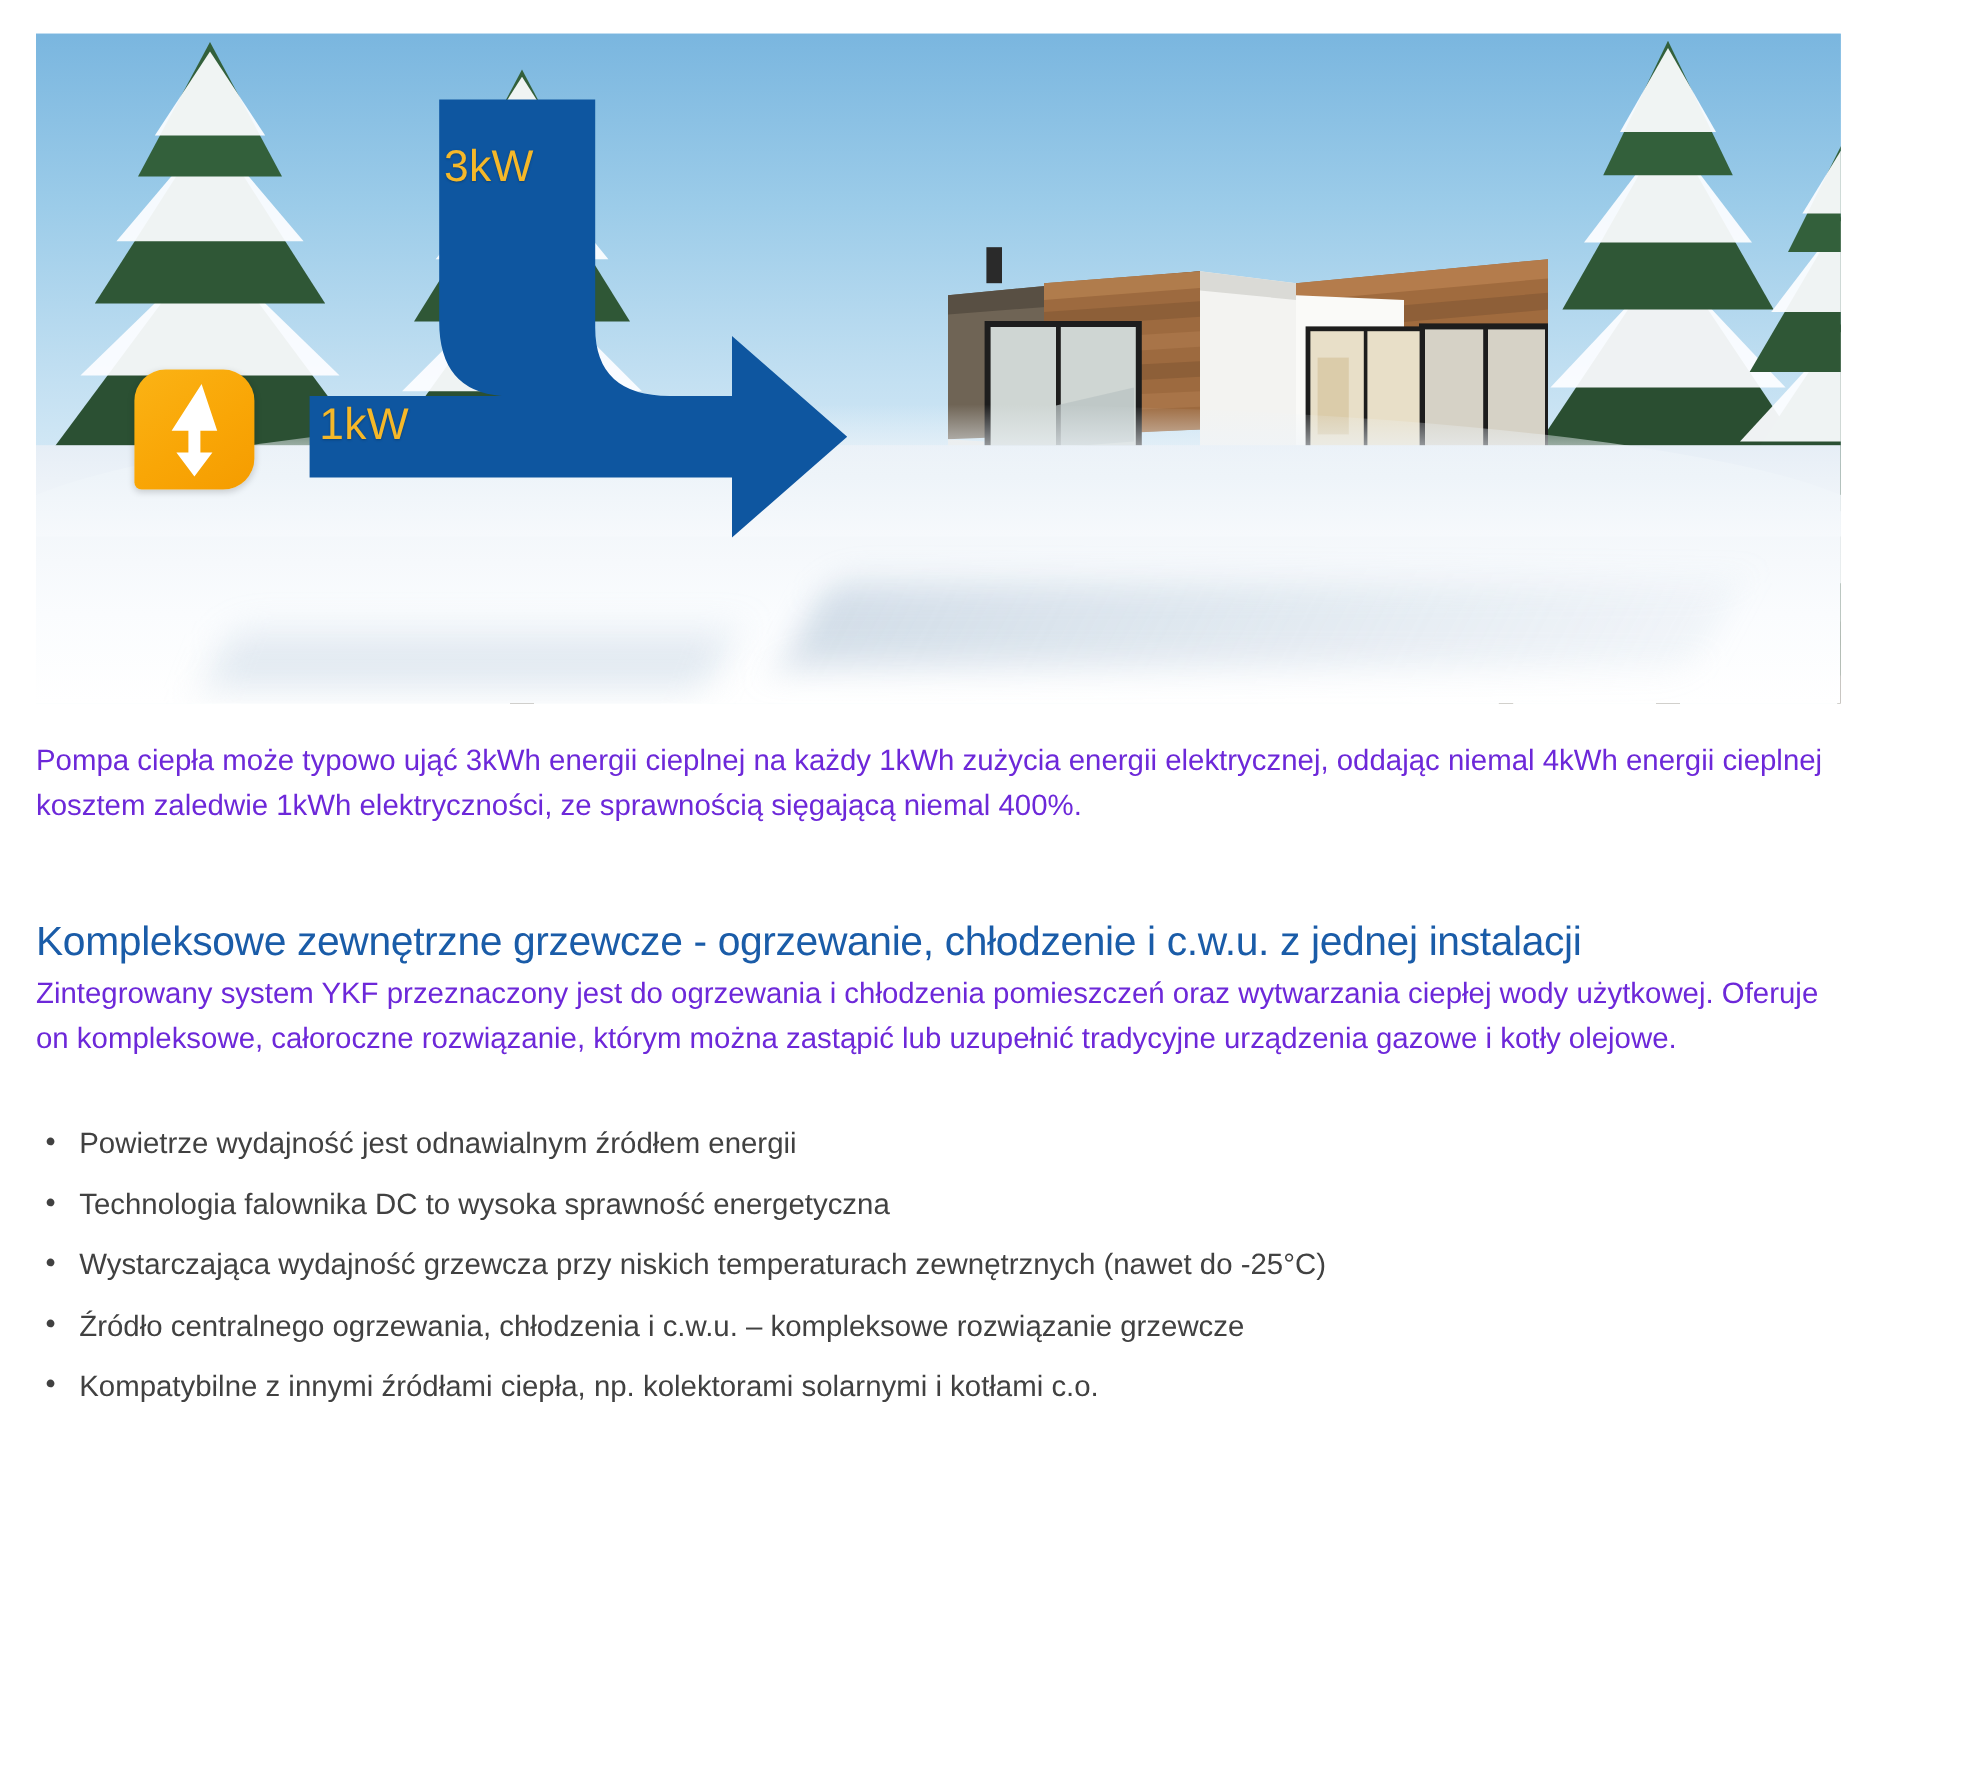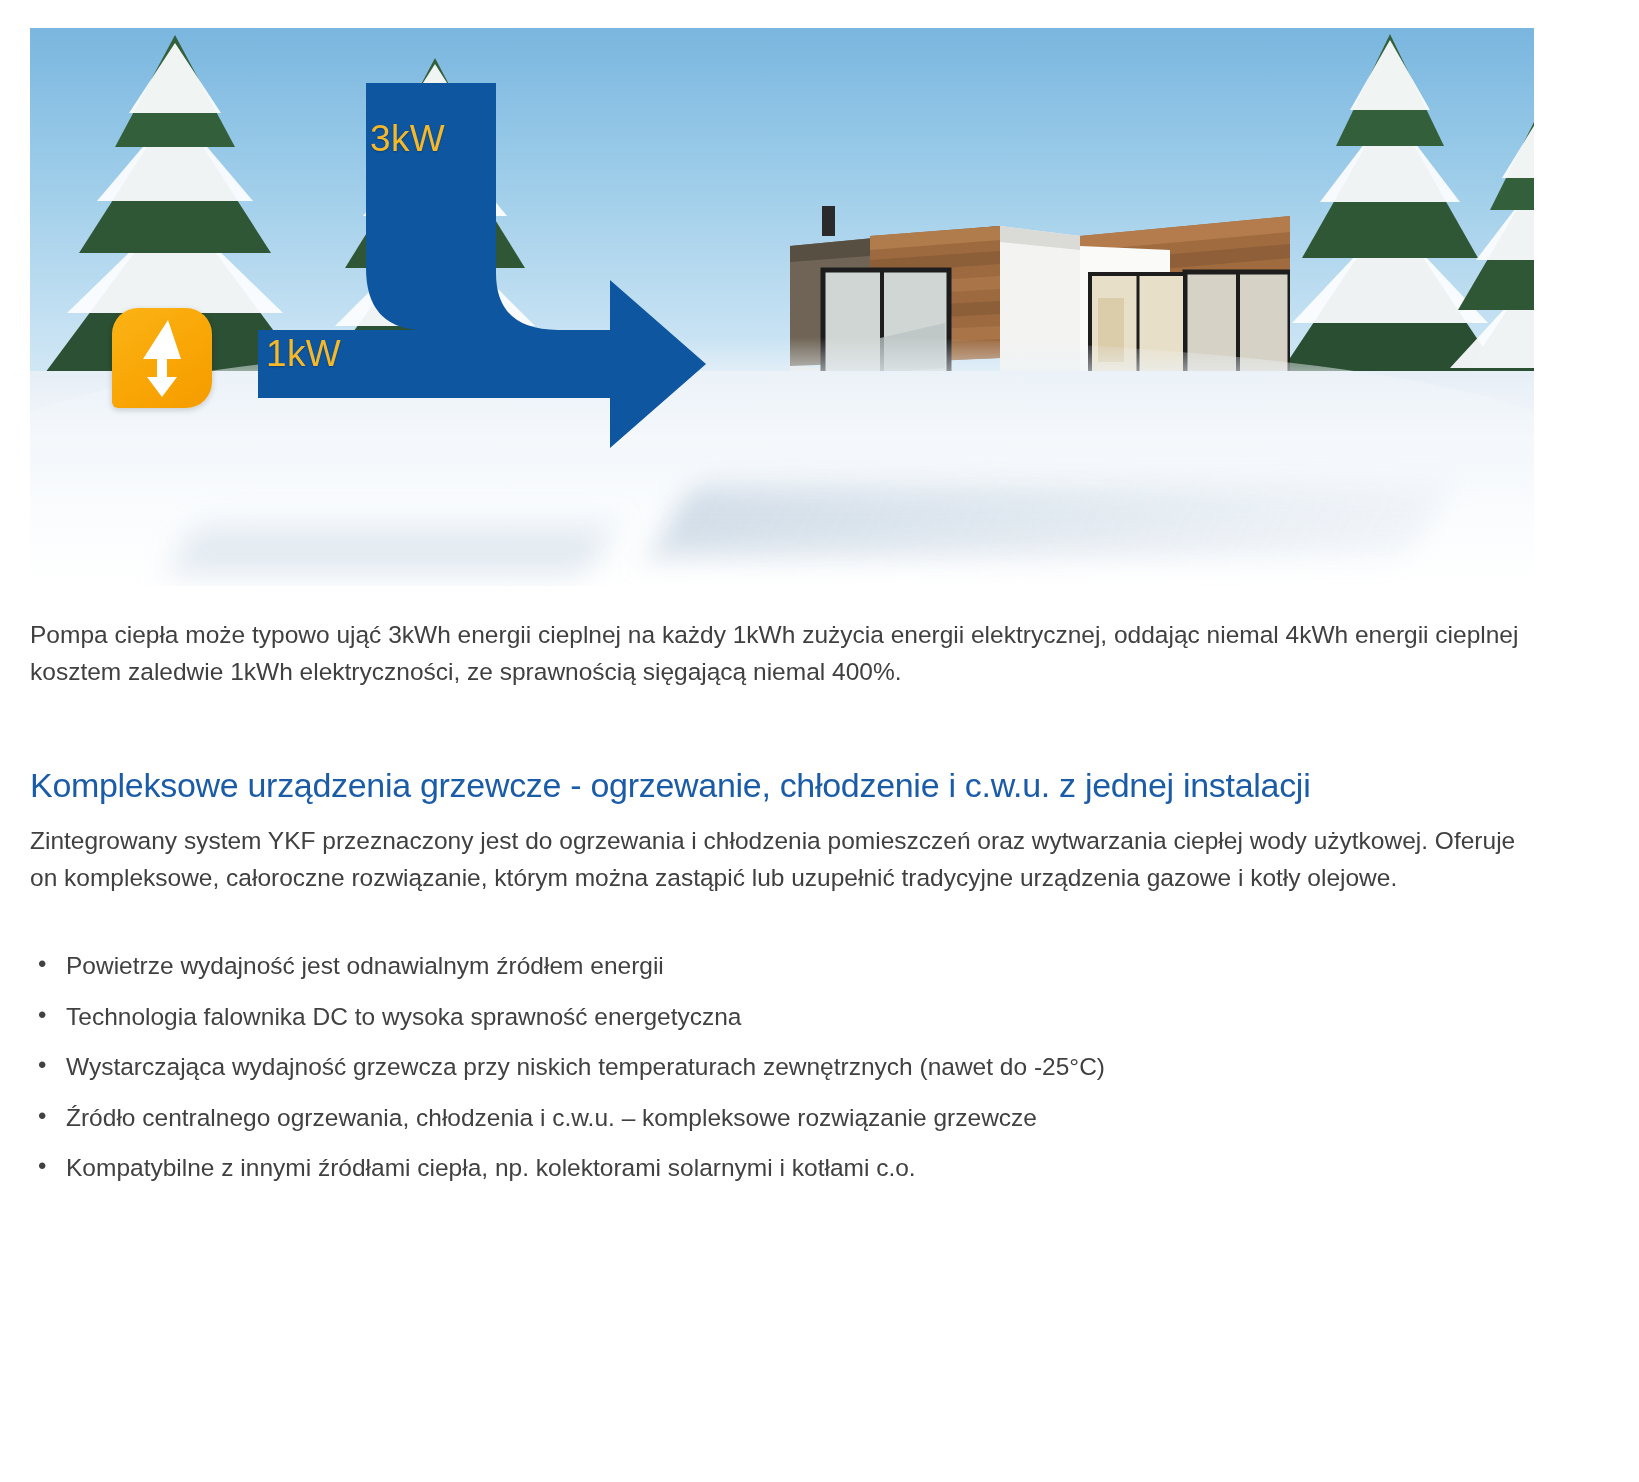"Pompa ciepła może typowo ująć" .para { color: #404040 -> #6d28d9 }
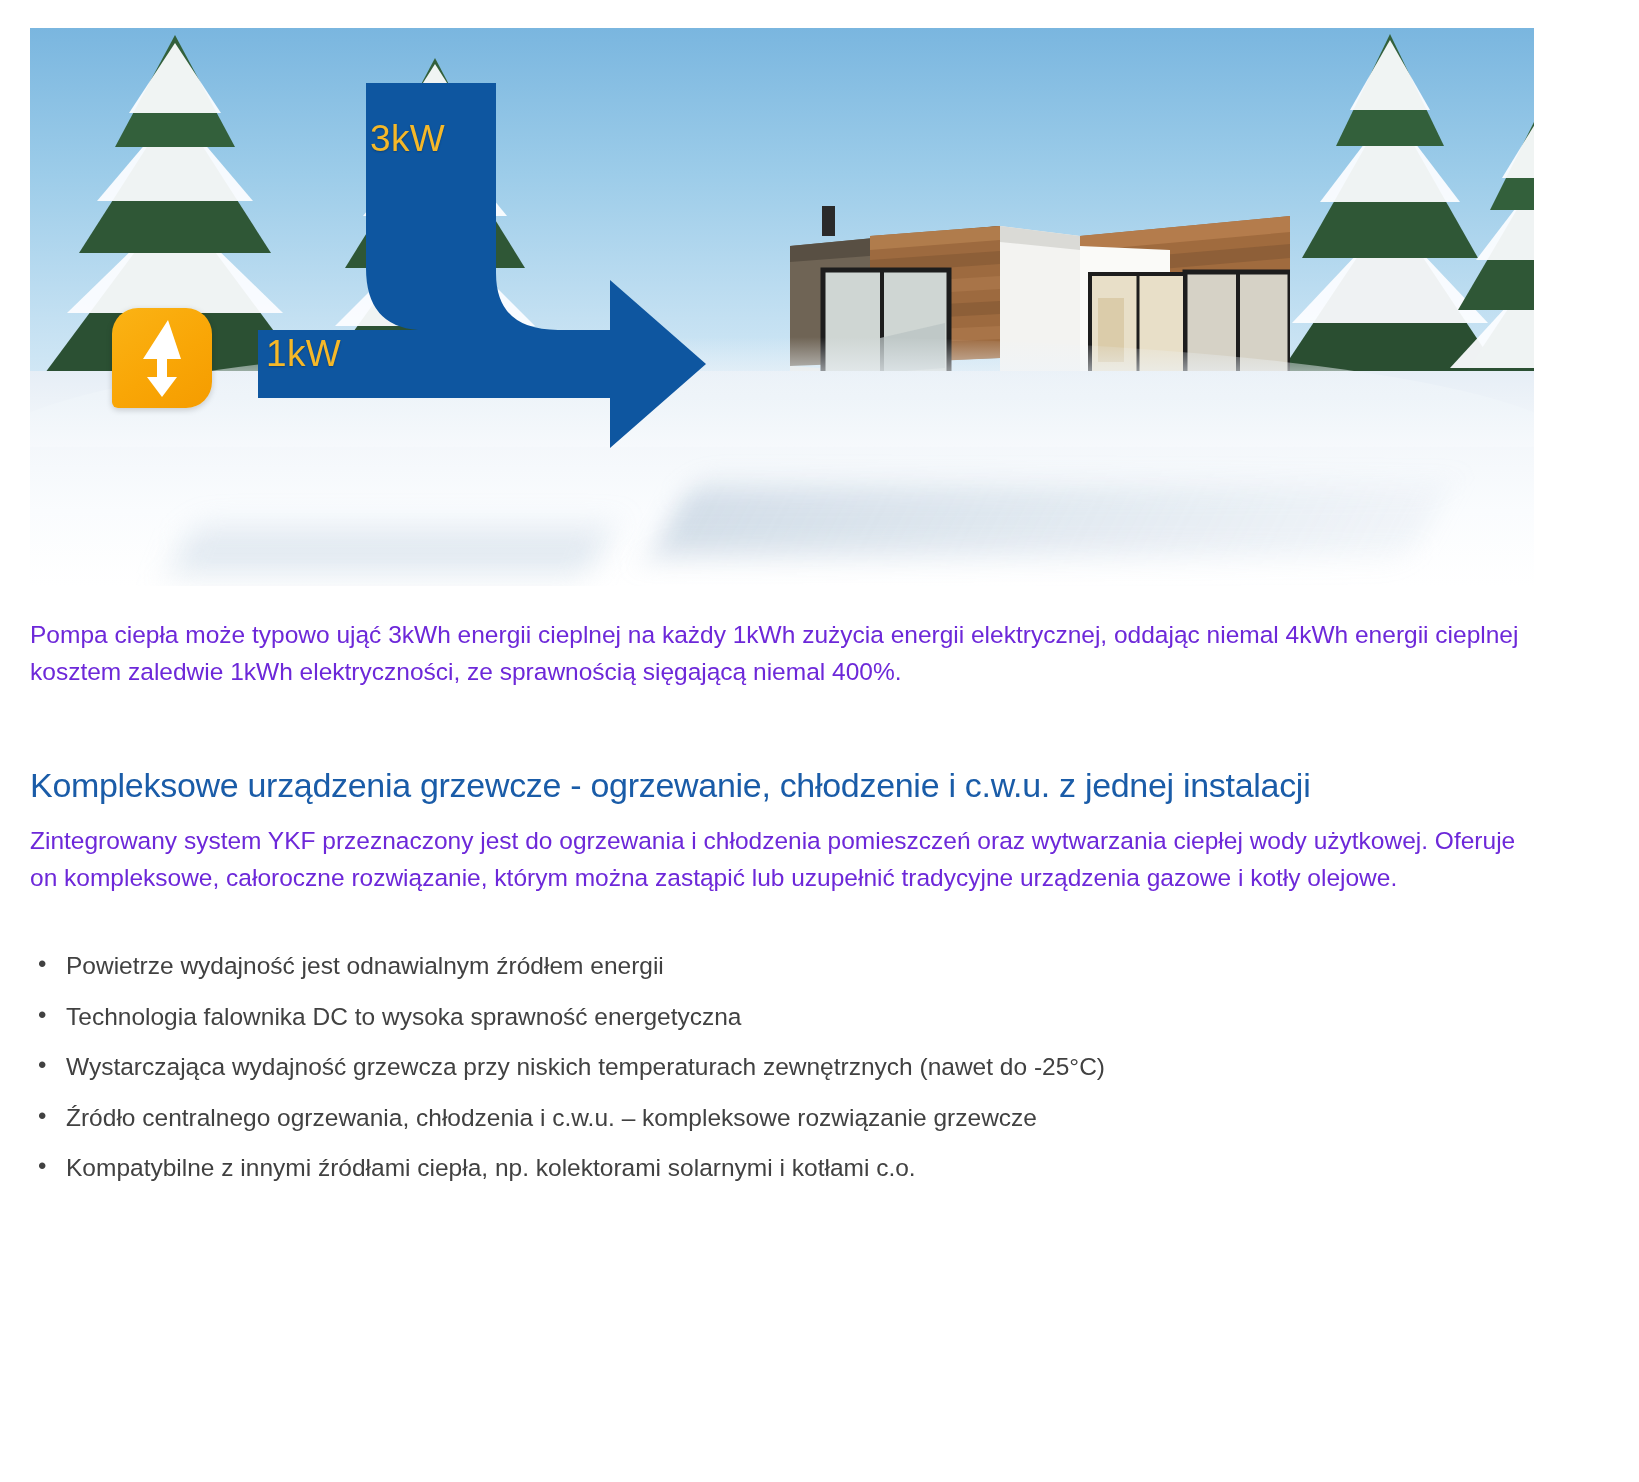"Kompleksowe urządzenia grzewcze -" h2.h2 { text: urządzenia -> zewnętrzne }
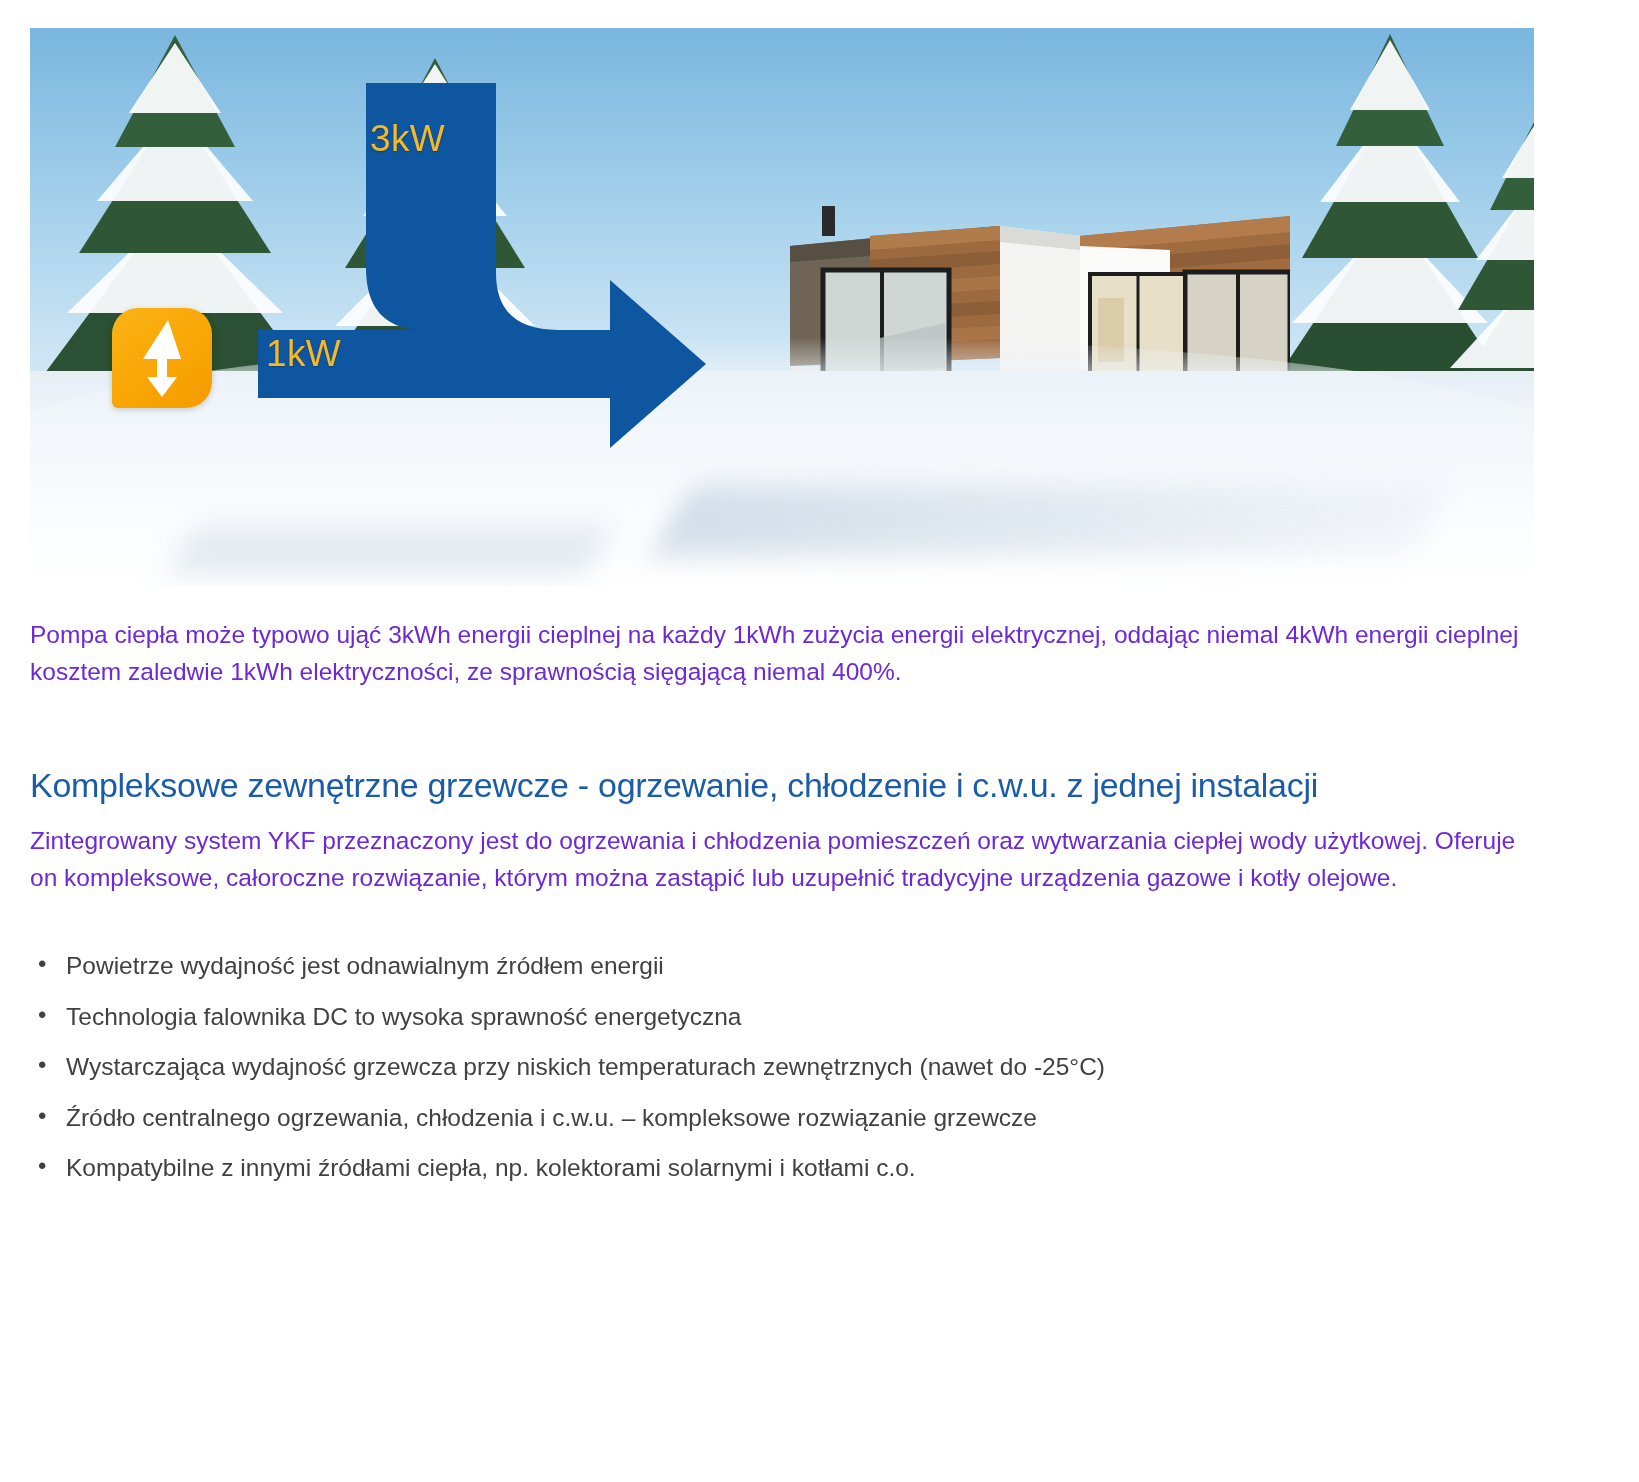"Zintegrowany system YKF przeznaczony" .para-2 { margin-top: 16px -> 4px }
